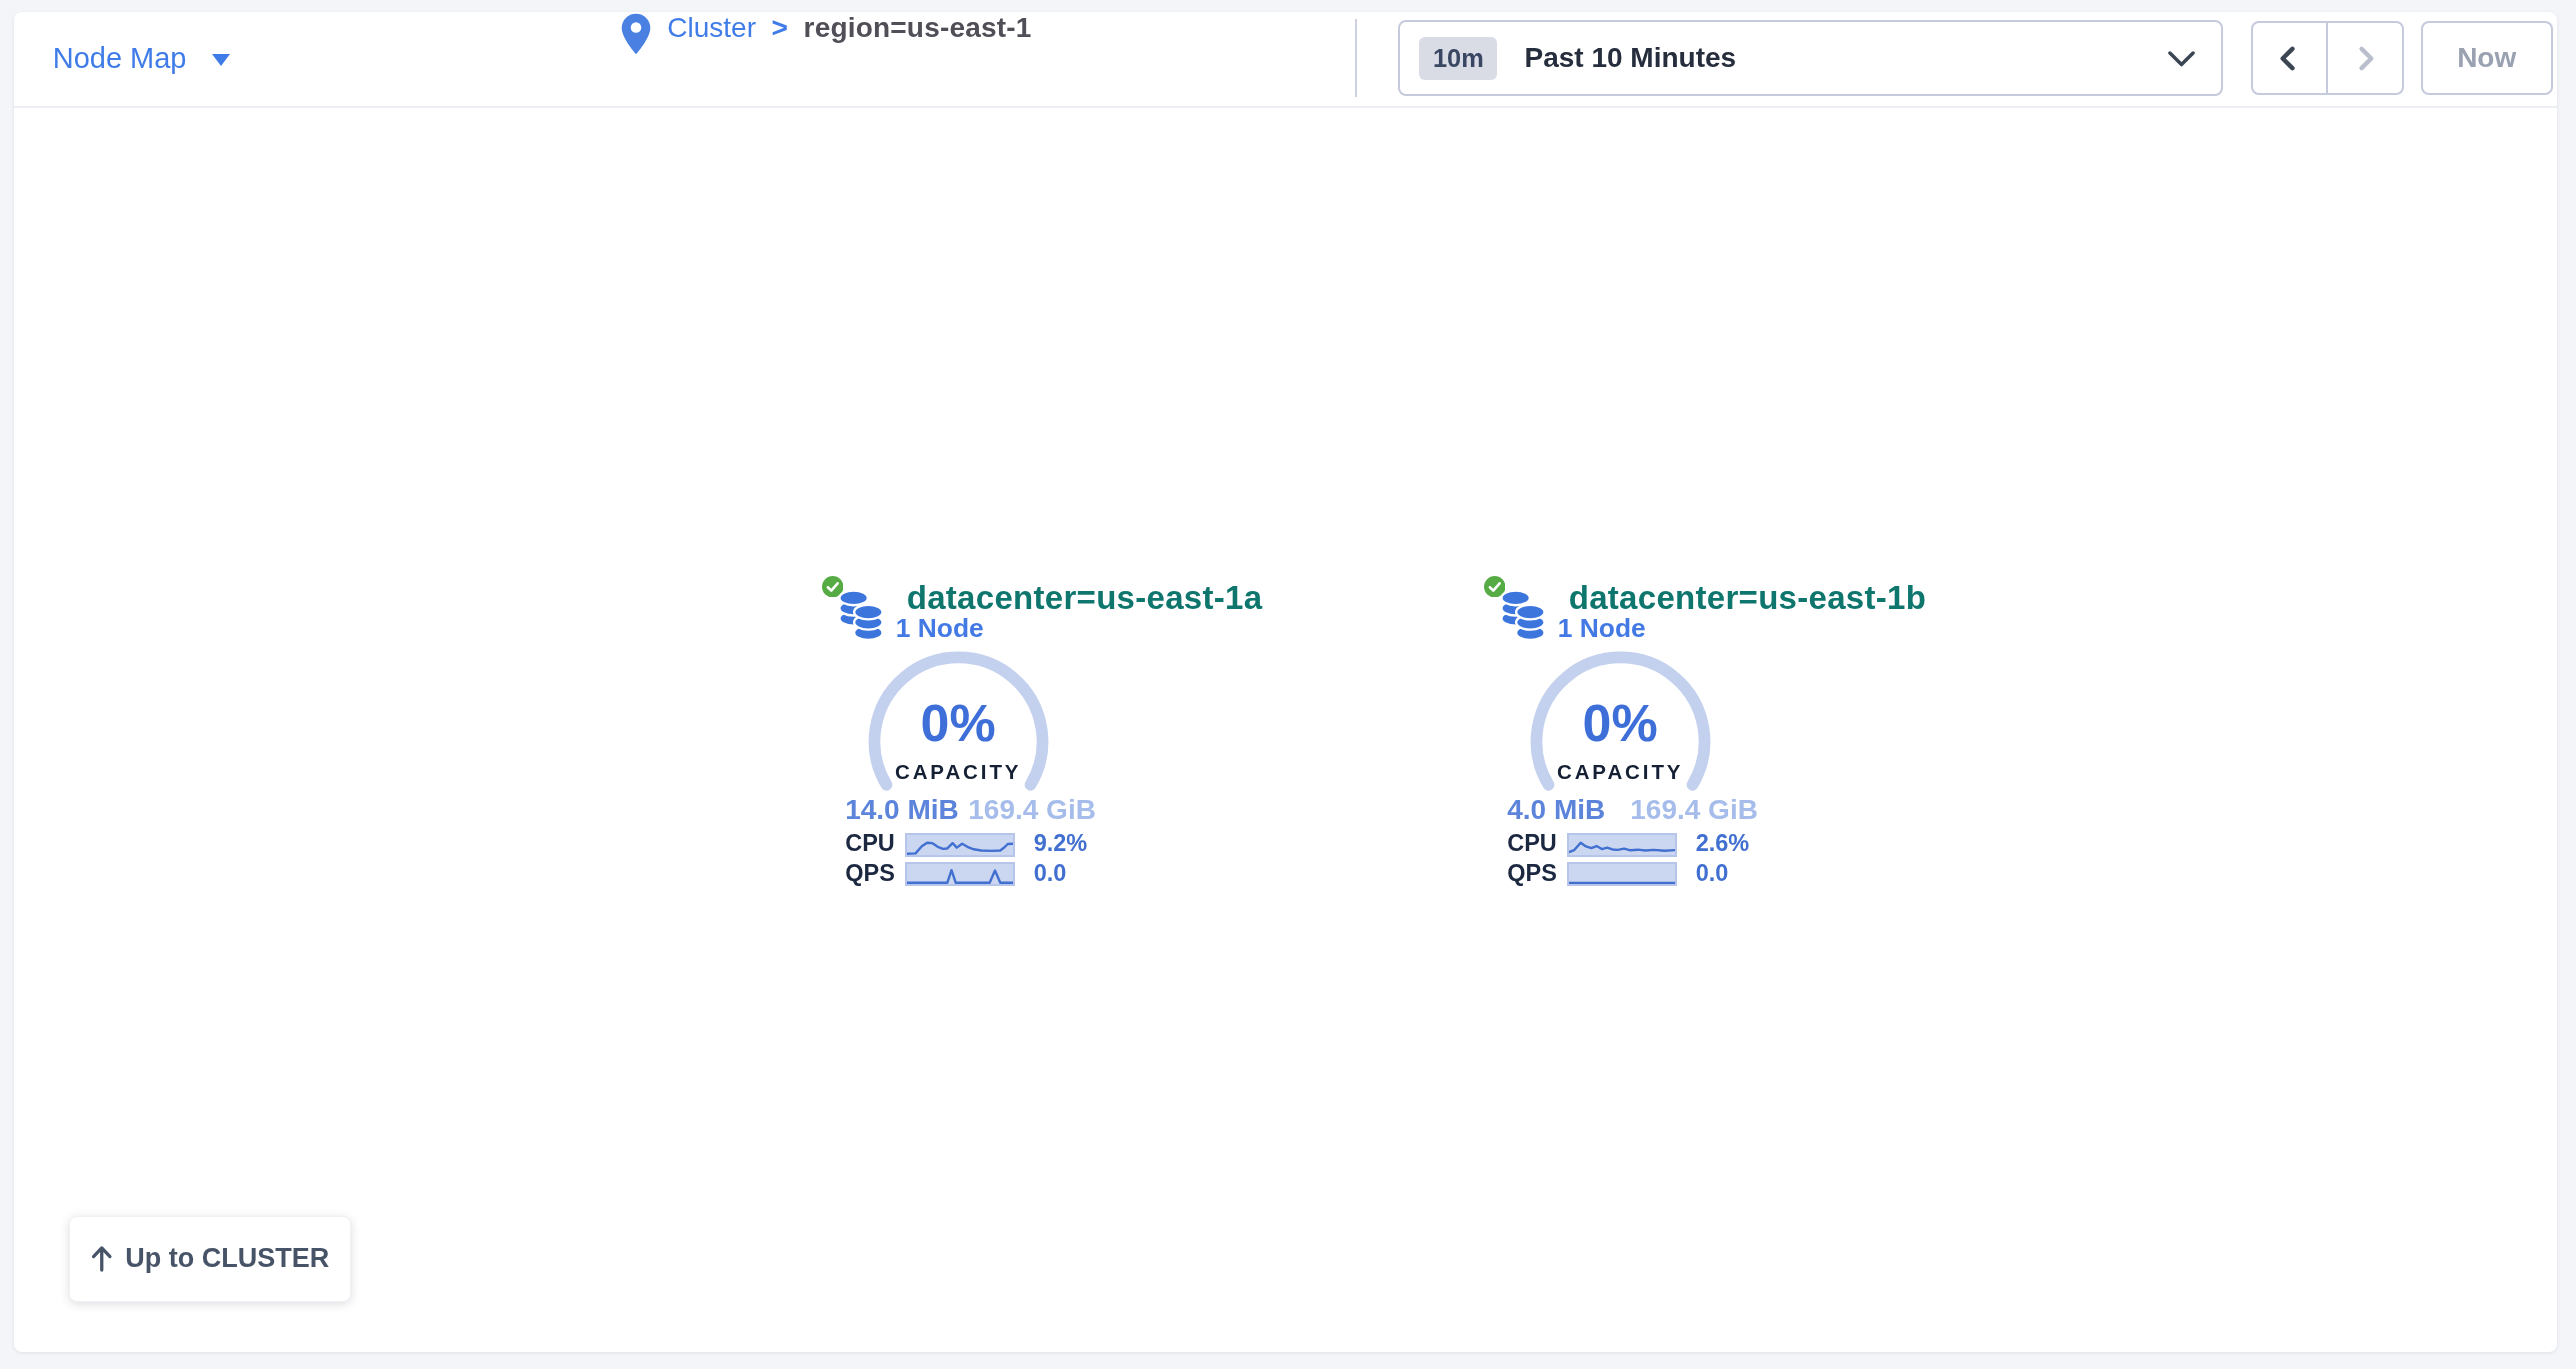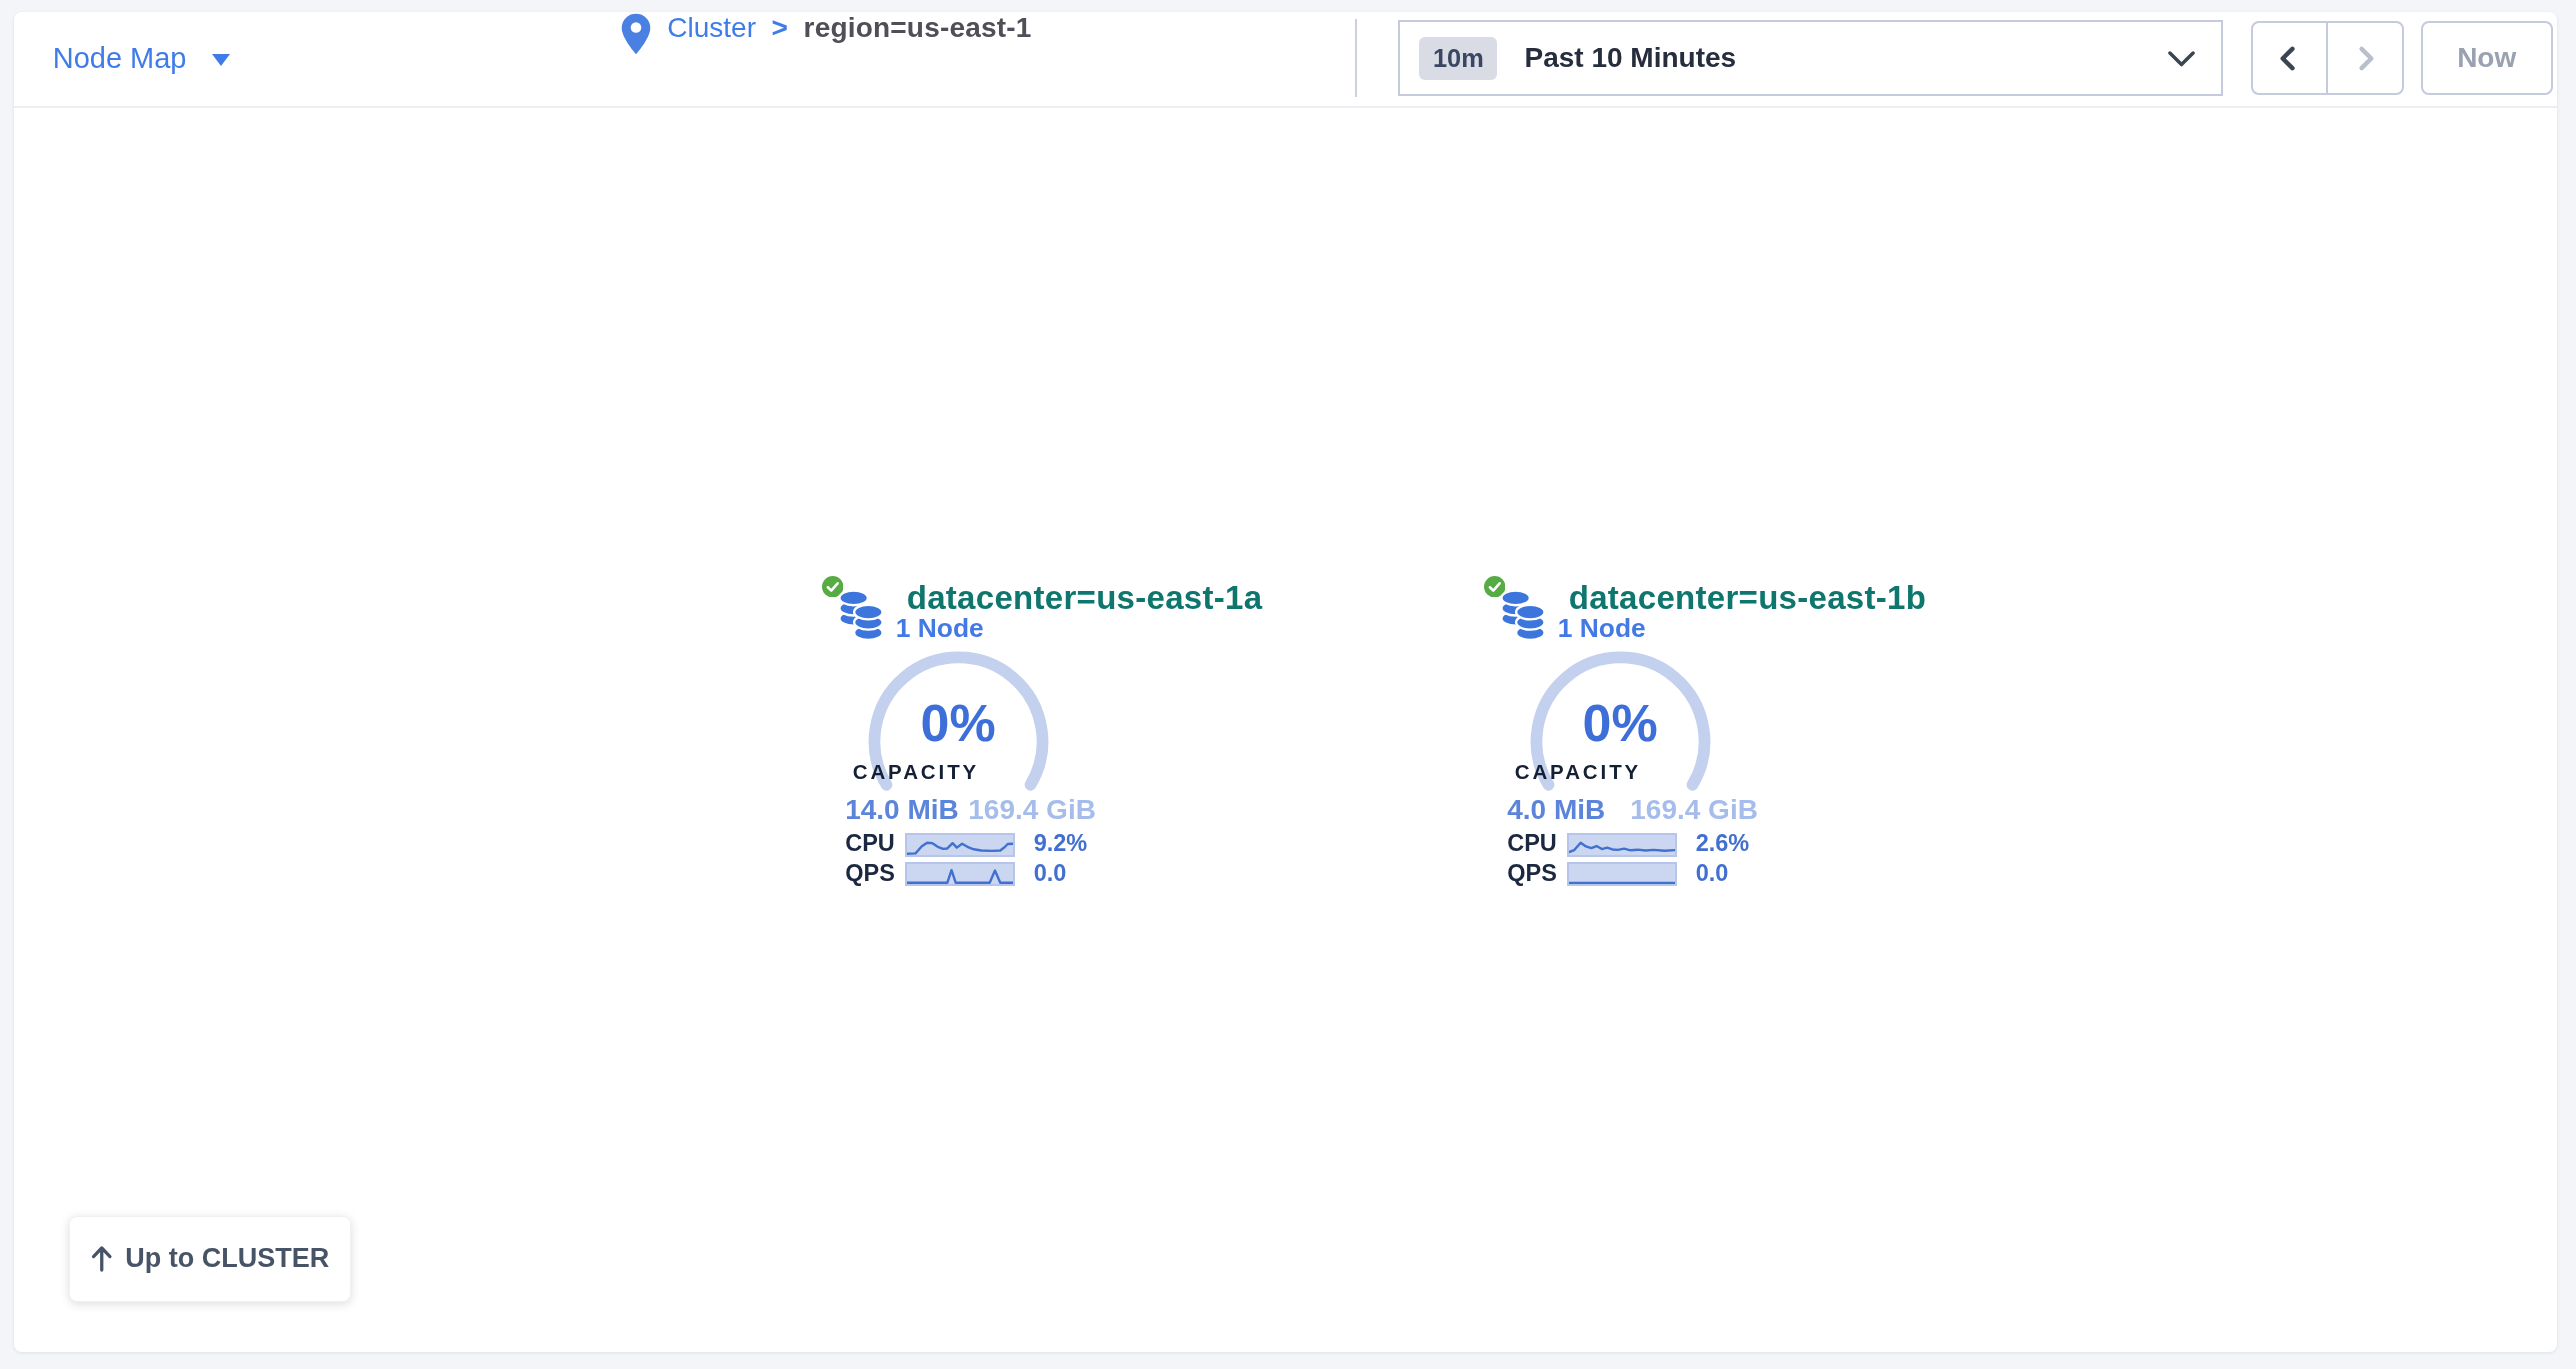"10m" .time-dropdown { border-radius: 0 -> 8px }
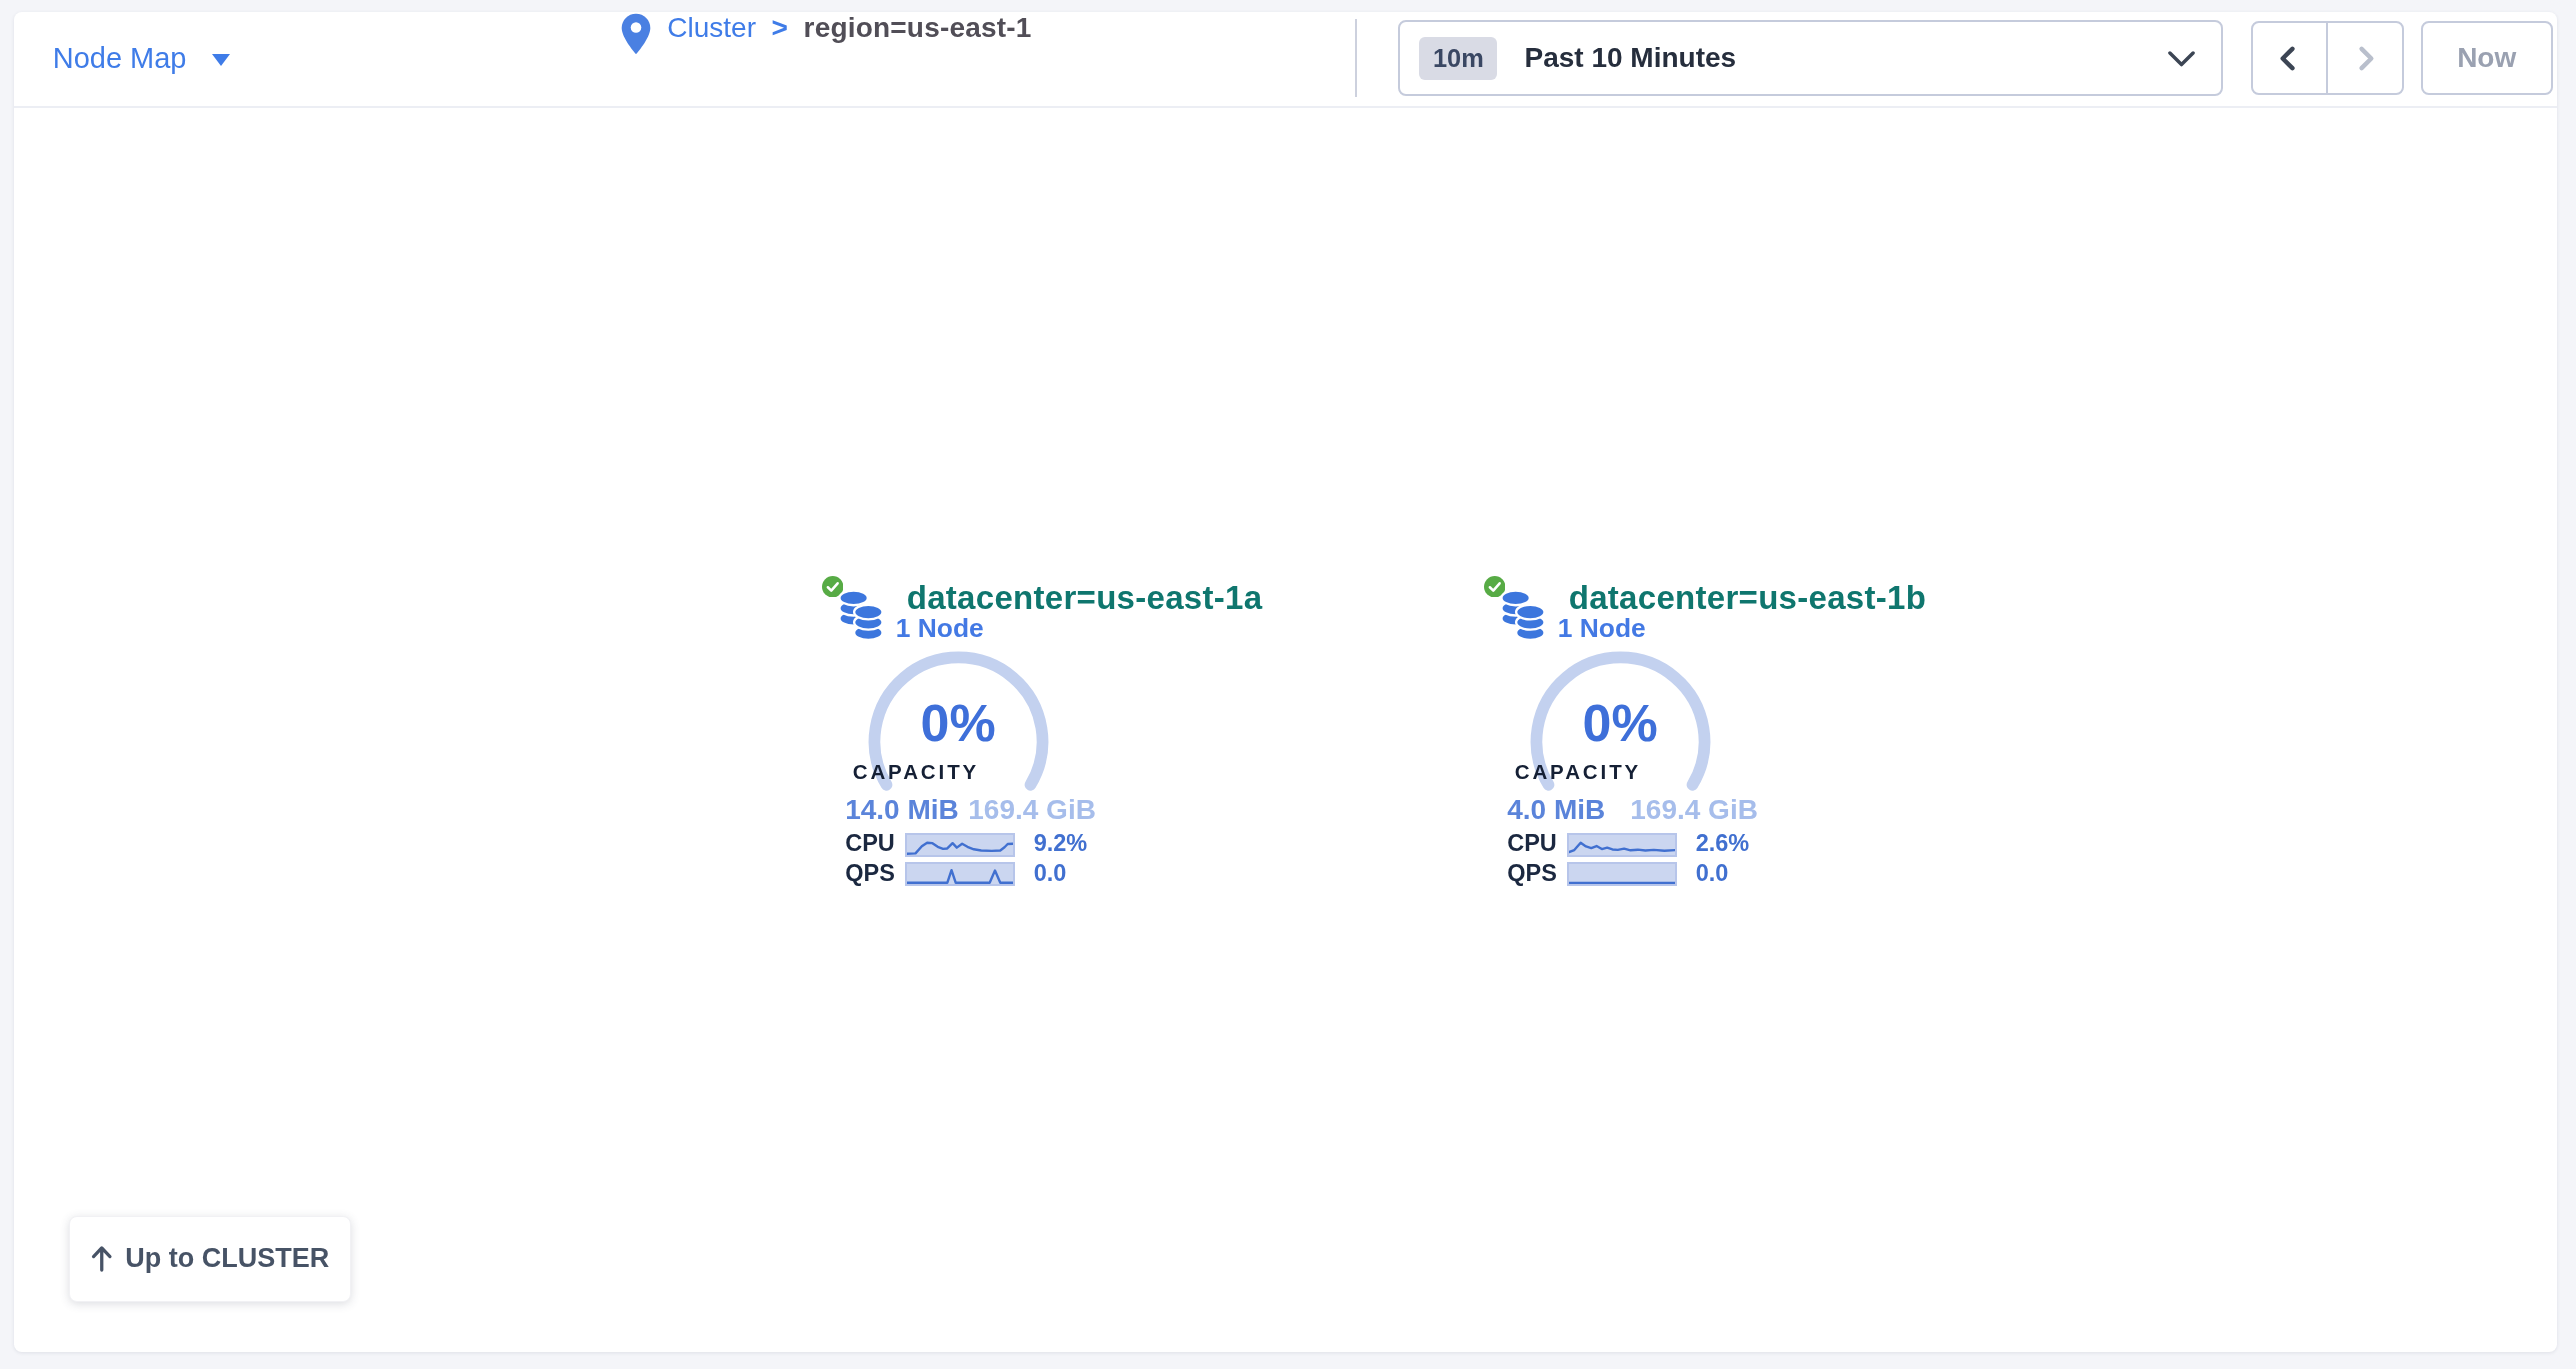"CAPACITY" .gauge-cap { text-align: left -> center }
